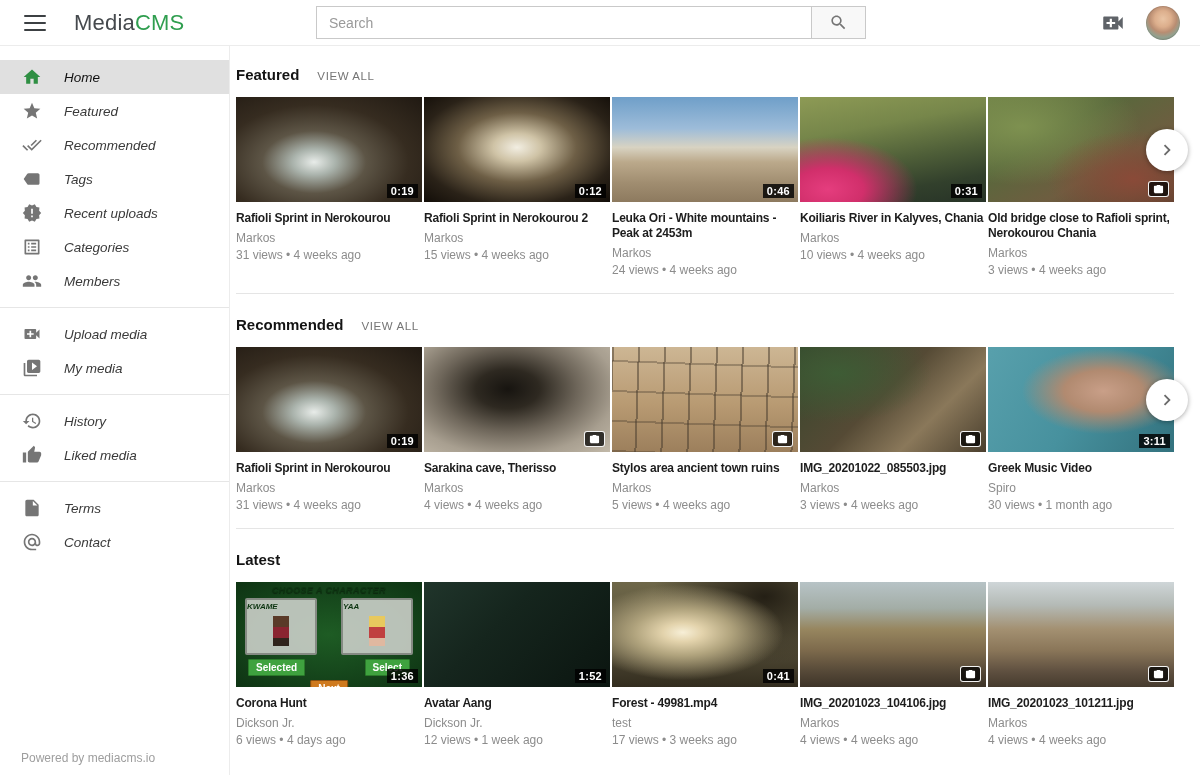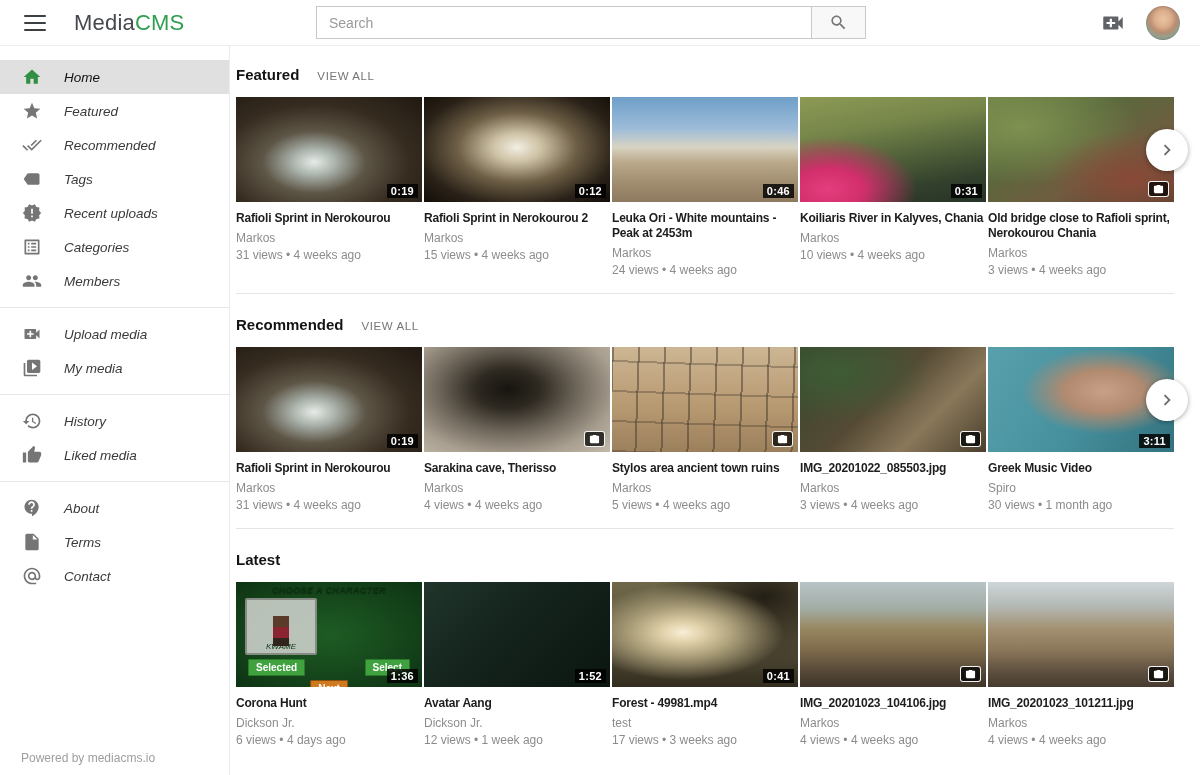"About" div.nav-item { html: <div> <span> <svg> <path></path> </svg> </span> <span>About</span> </div> -> none }
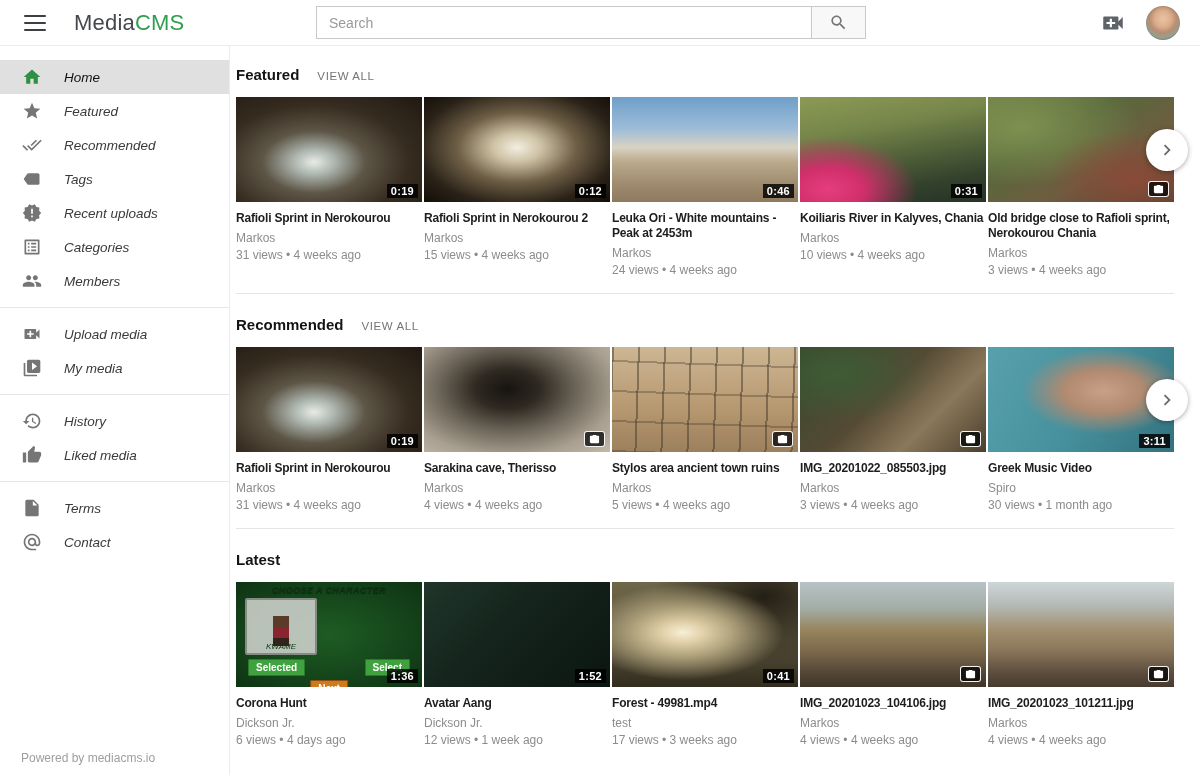"KWAME" .char-name { font-weight: 400 -> 700; margin-top: 40px -> none; text-align: center -> left }
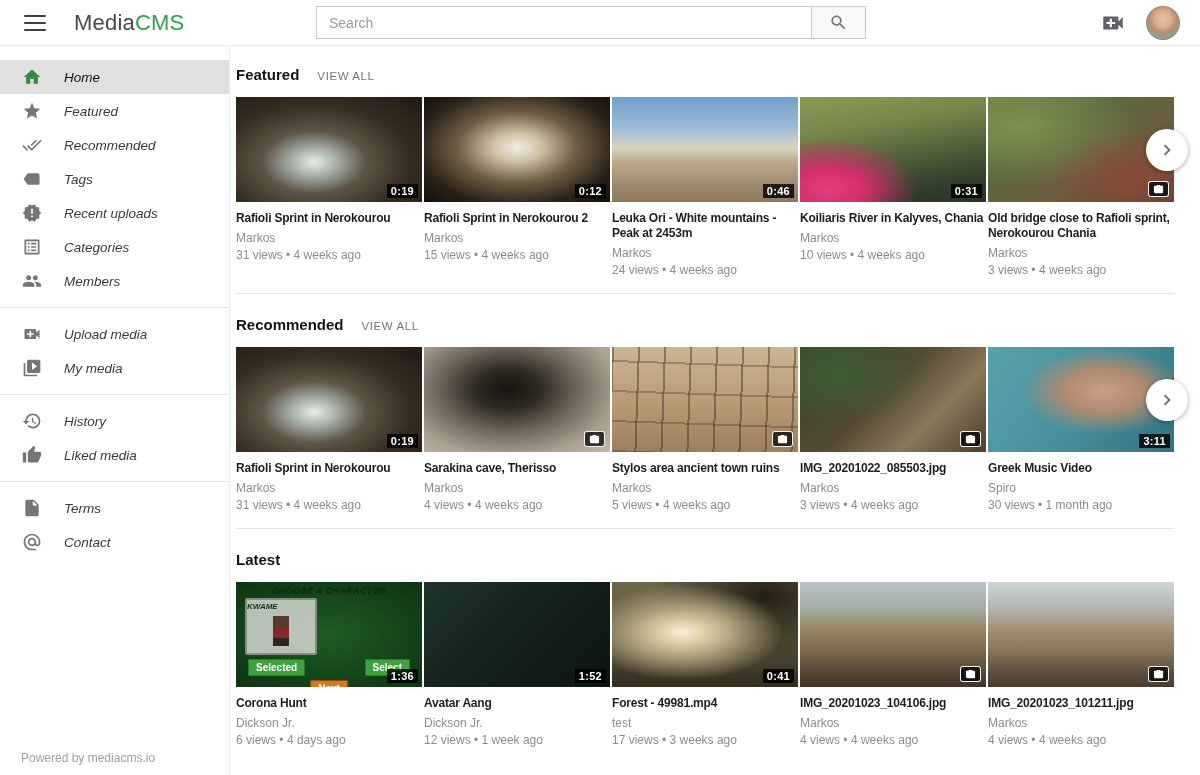"YAA" div.char-panel { html: none -> <div> <div>YAA</div> <div></div> </div> }
